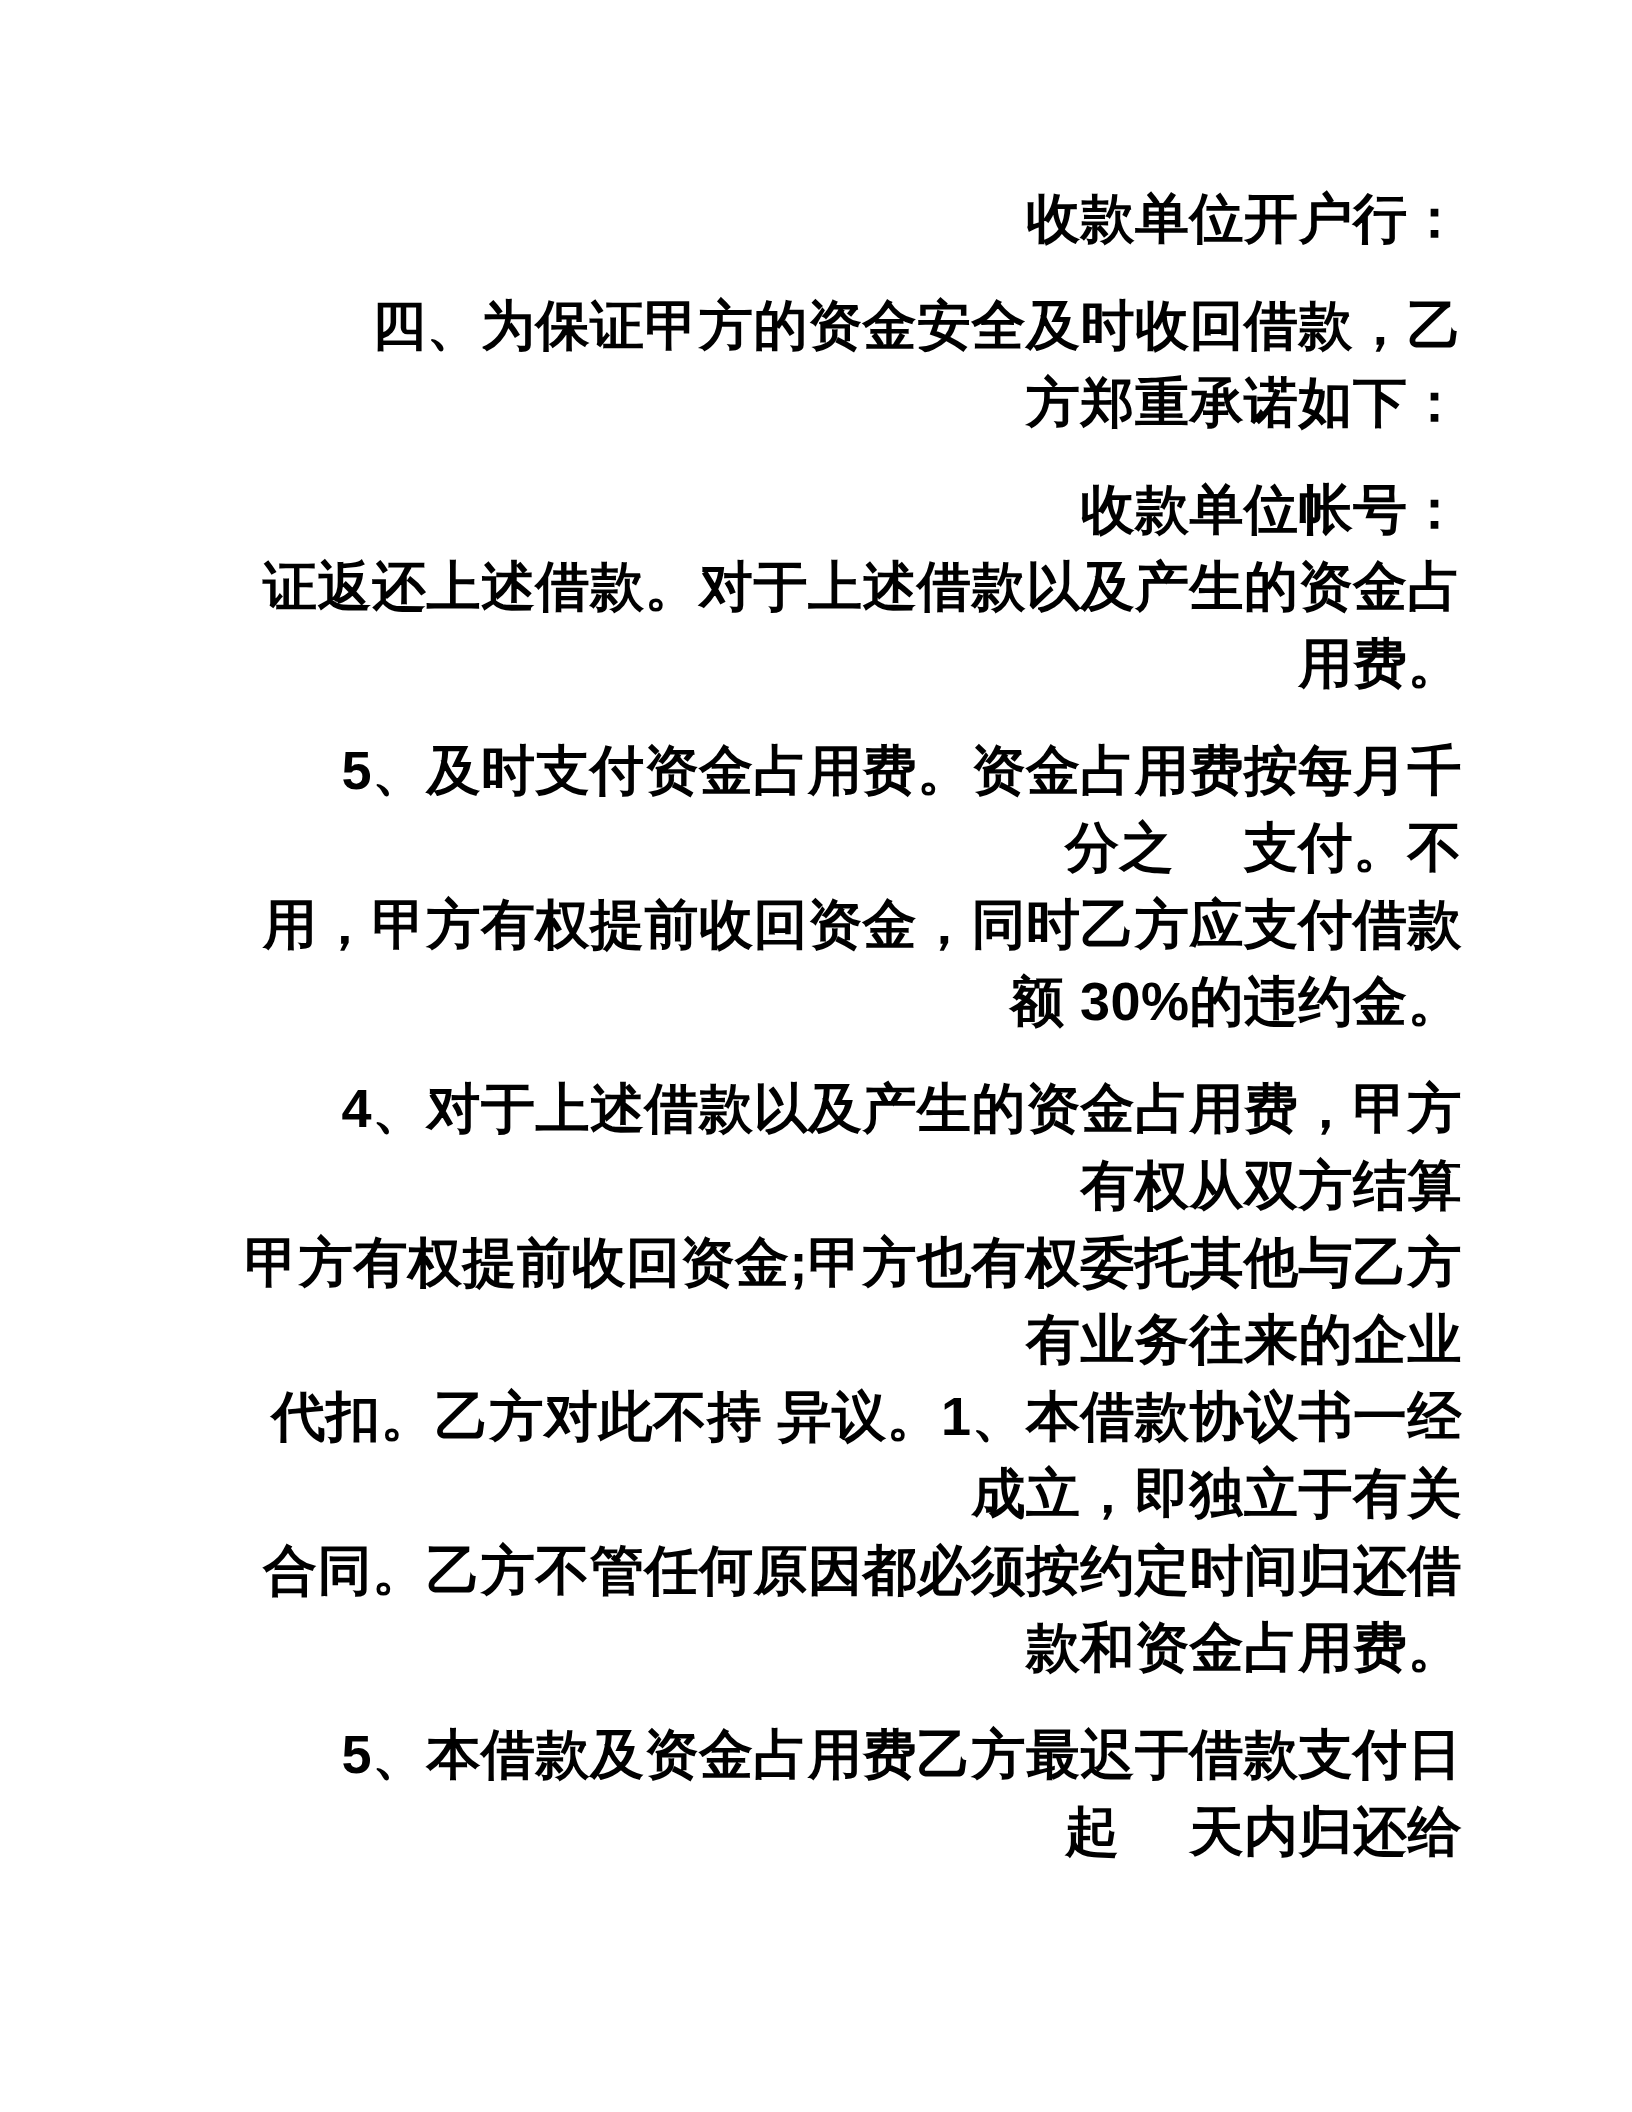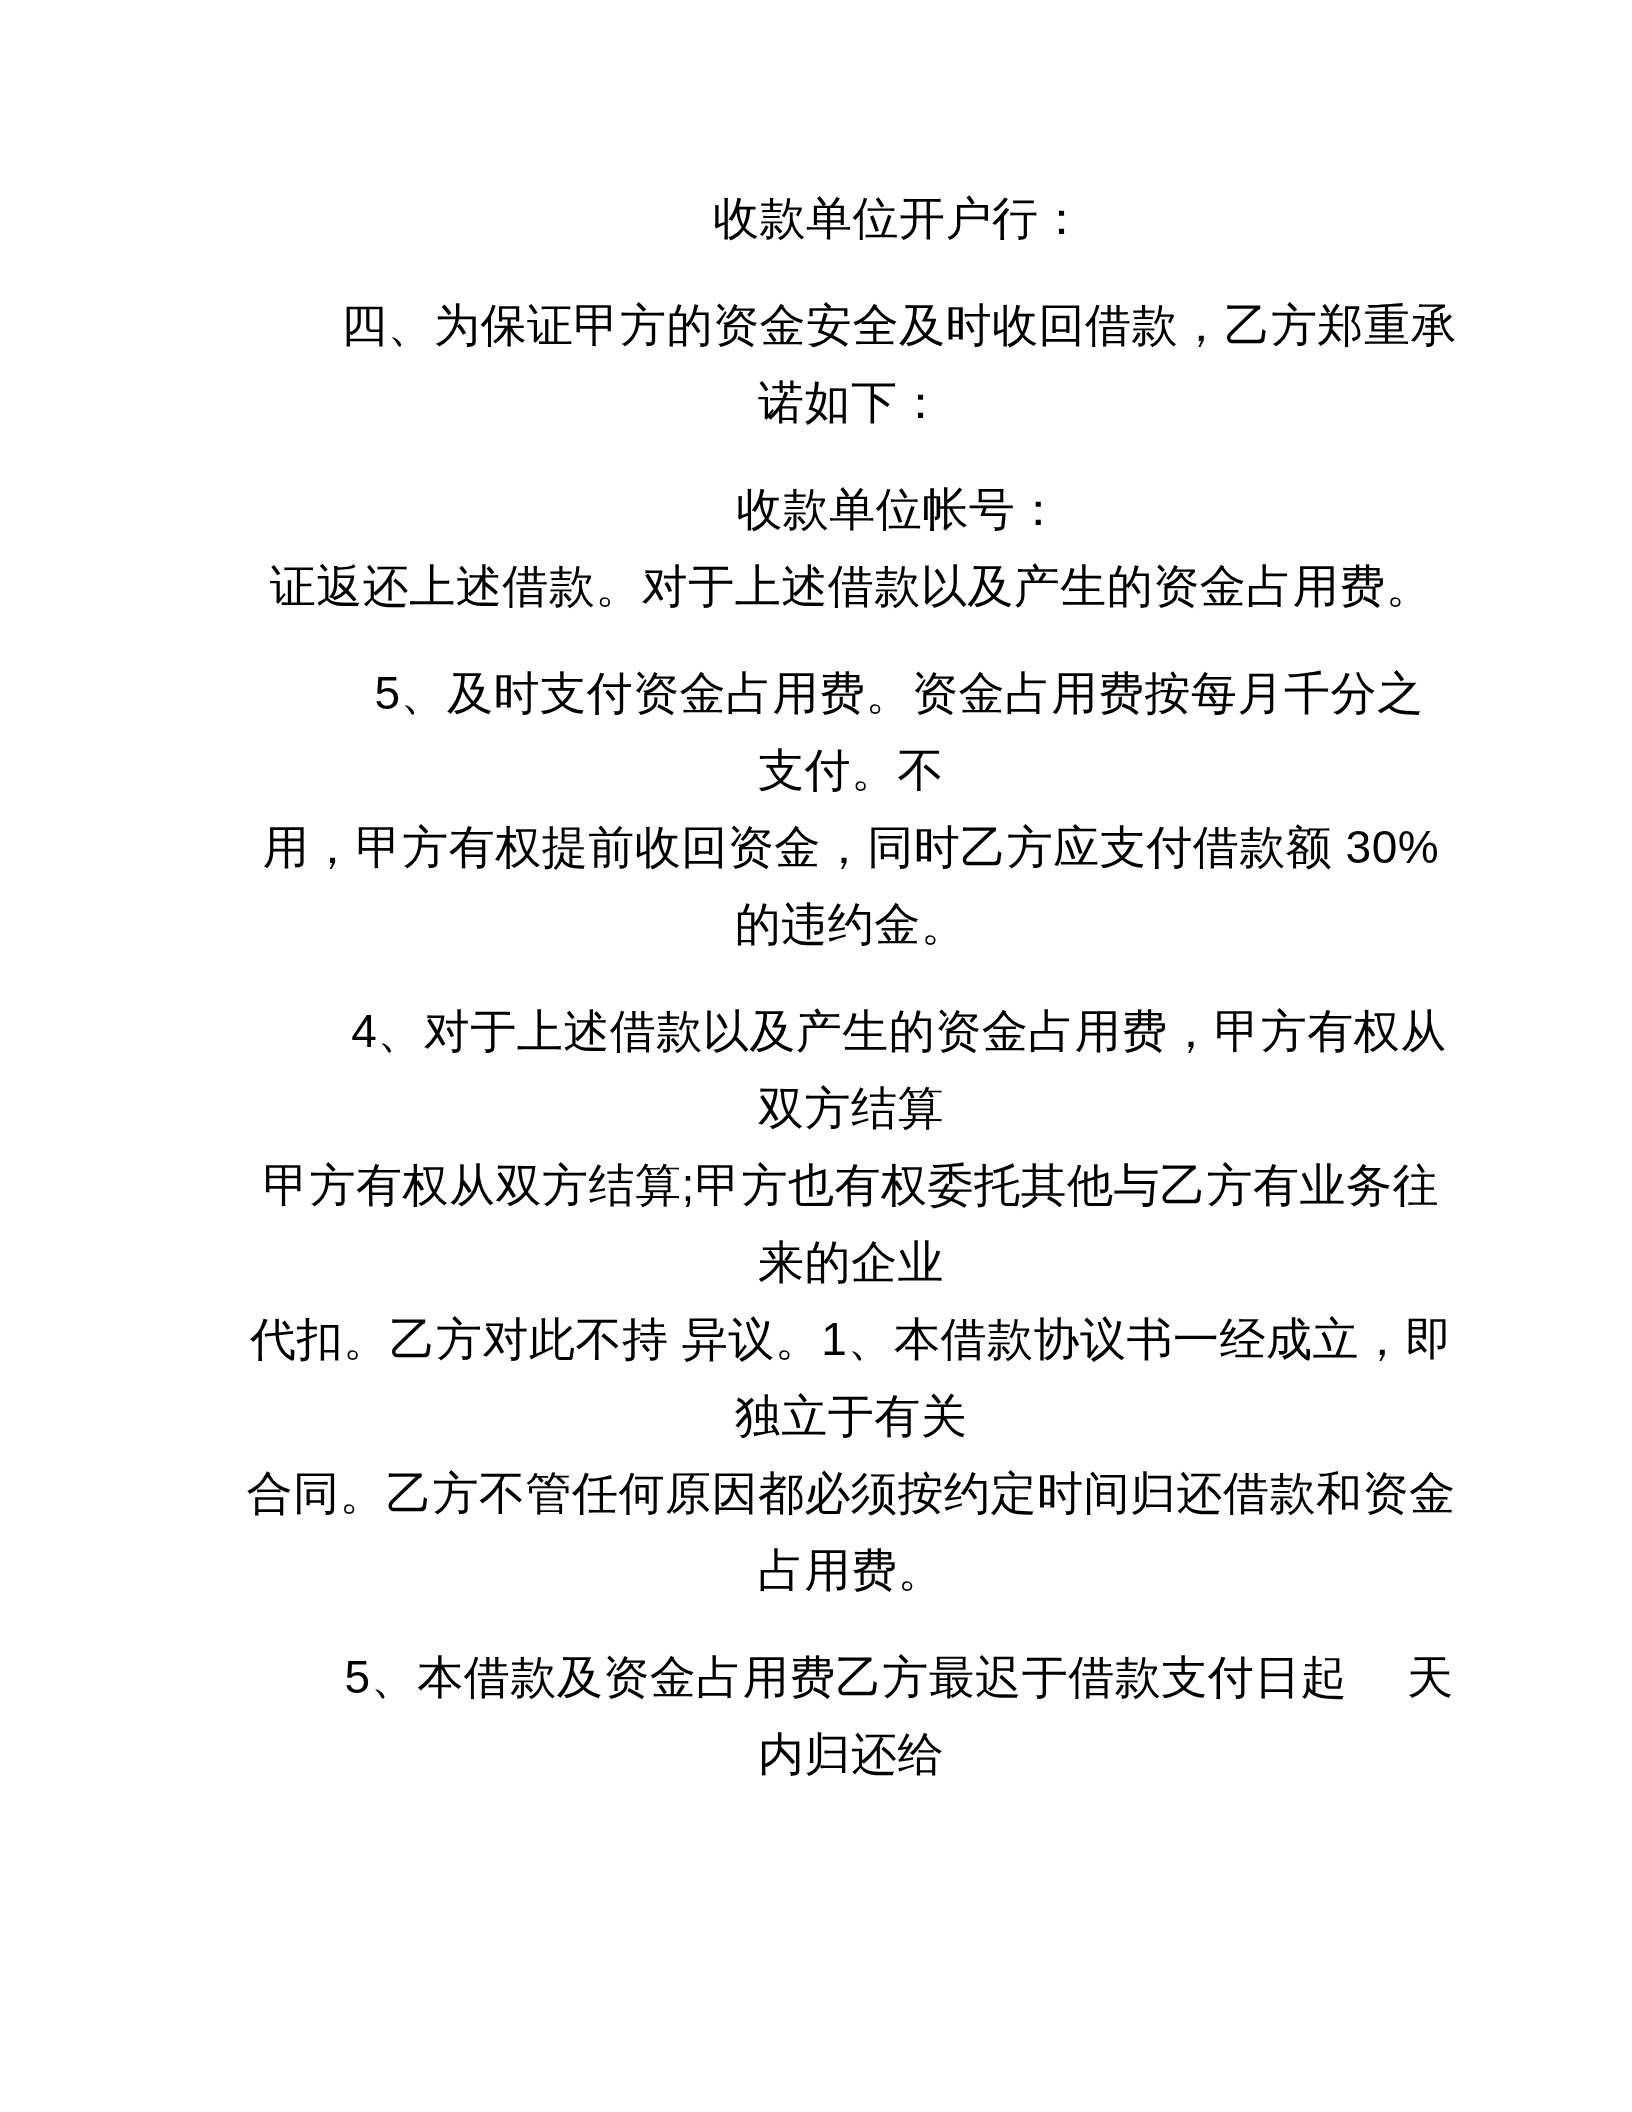"收款单位开户行：" .ln { font-size: 46px -> 54px; font-weight: 400 -> 700; text-align: center -> right }
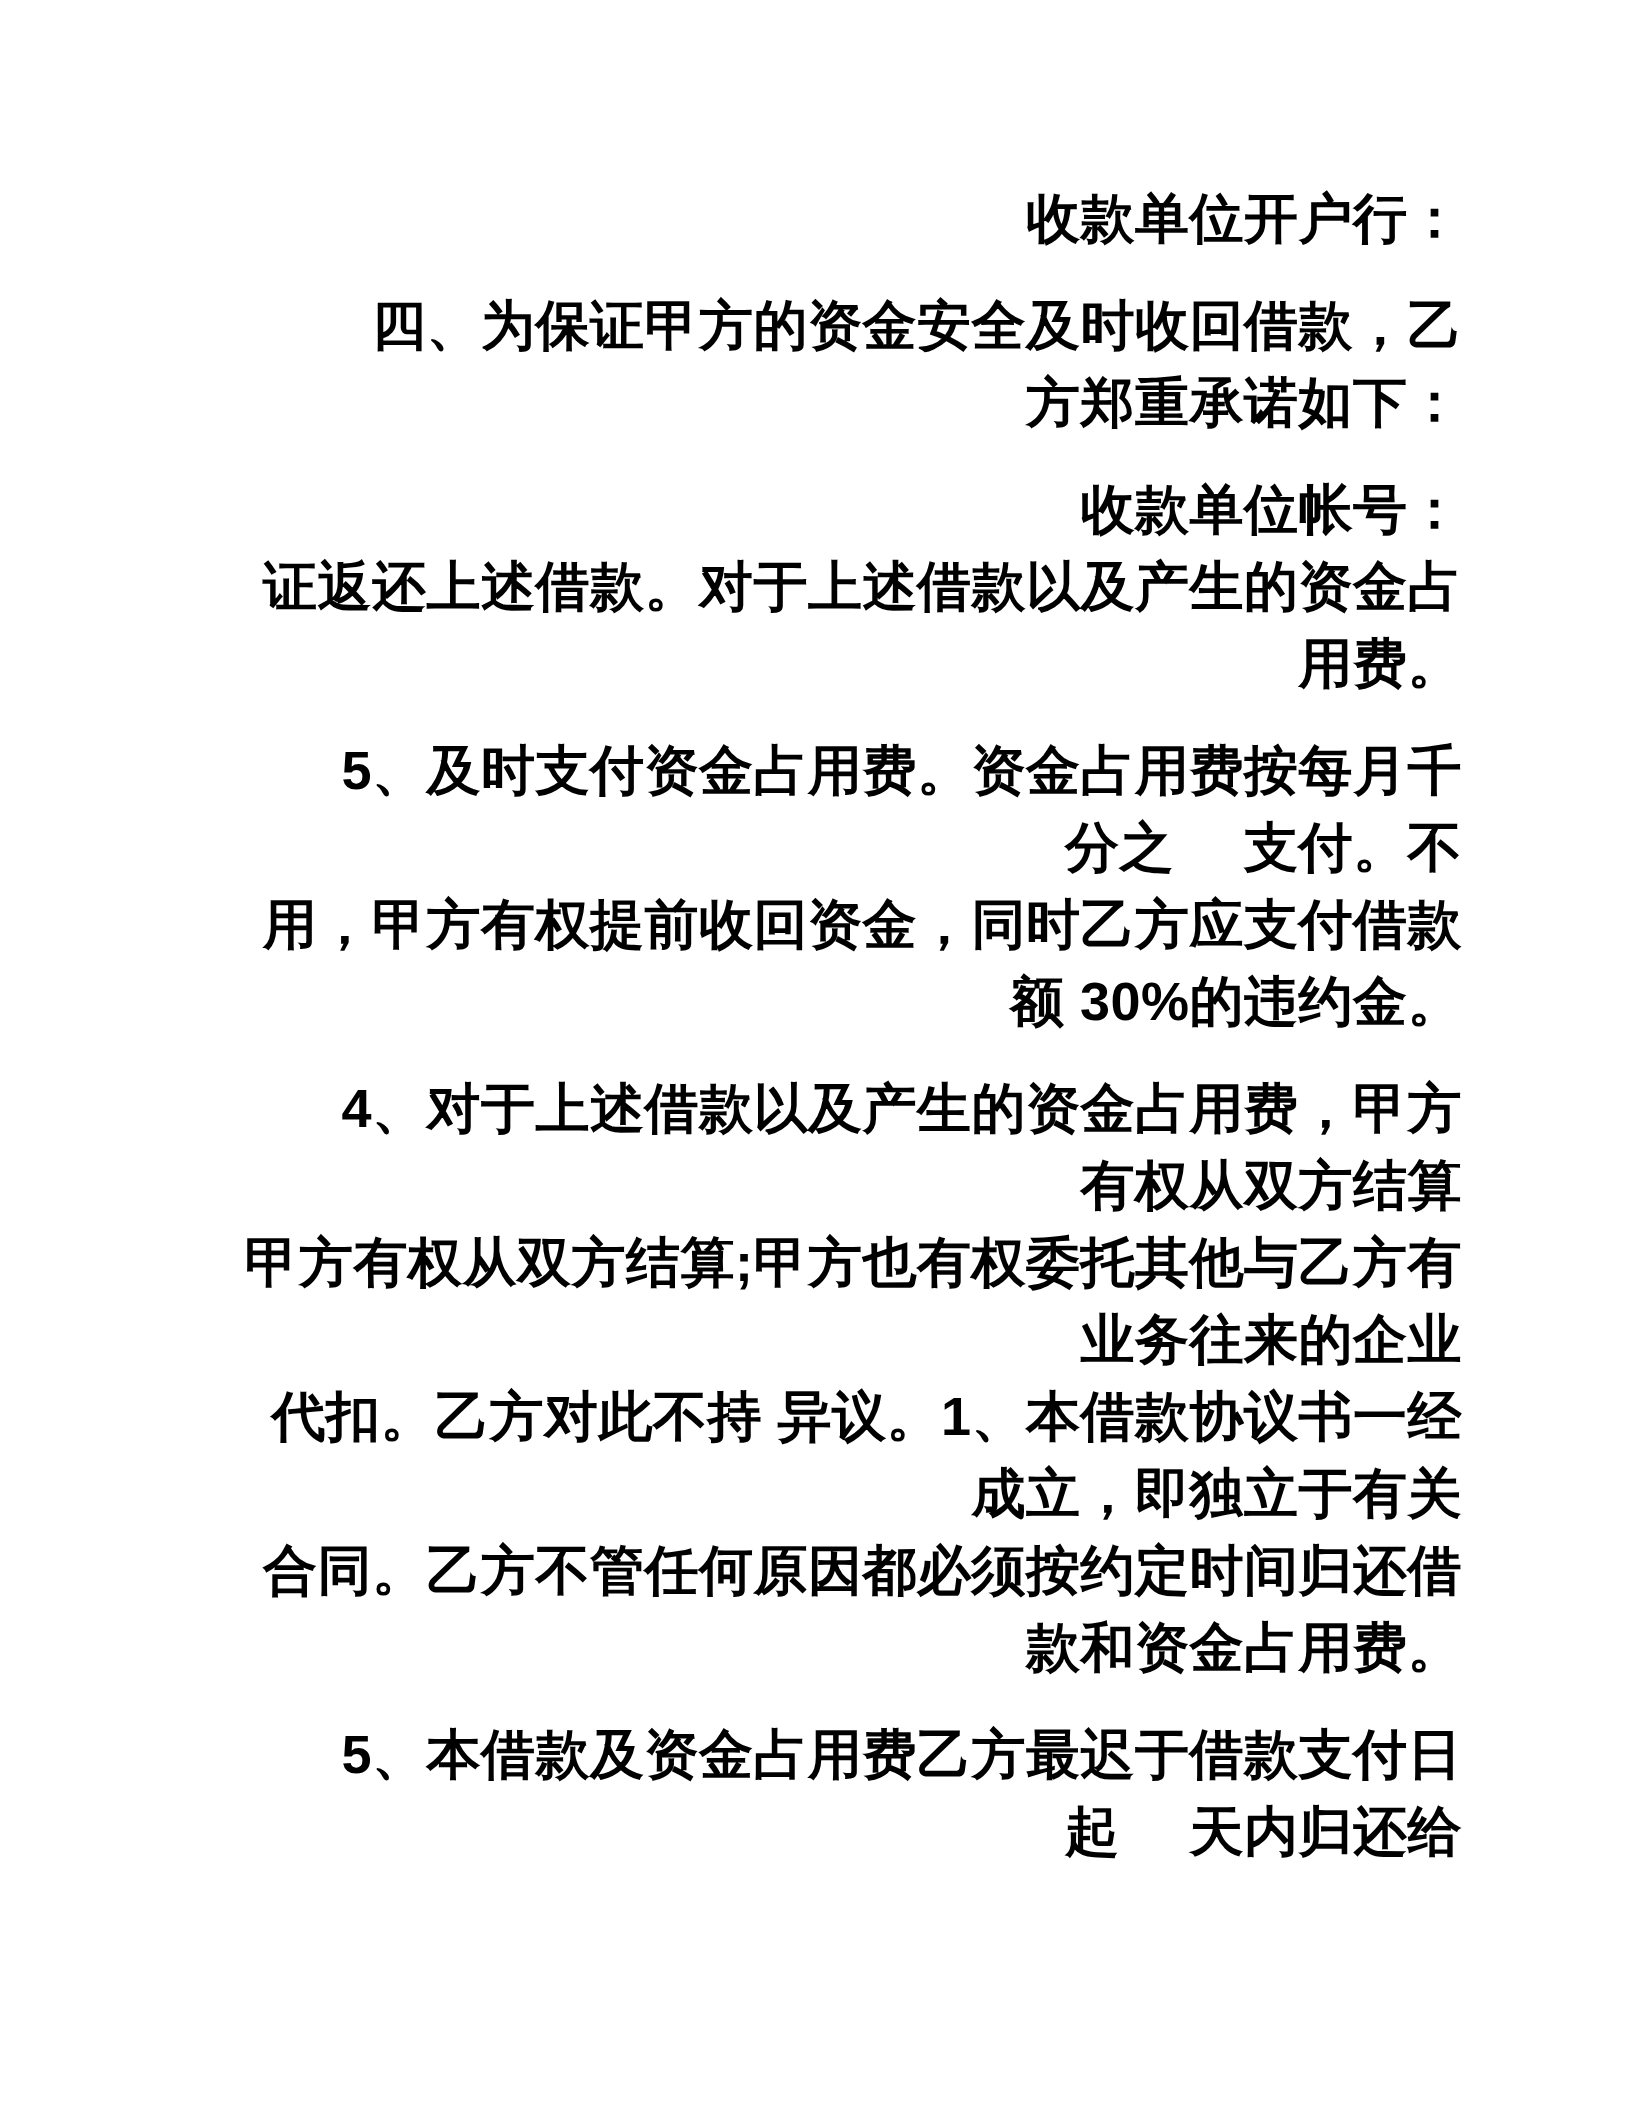"甲方有权从双方结算;甲方也有权委托其他与乙方有业务往来的企业" p.ln { text: 从双方结算 -> 提前收回资金 }
